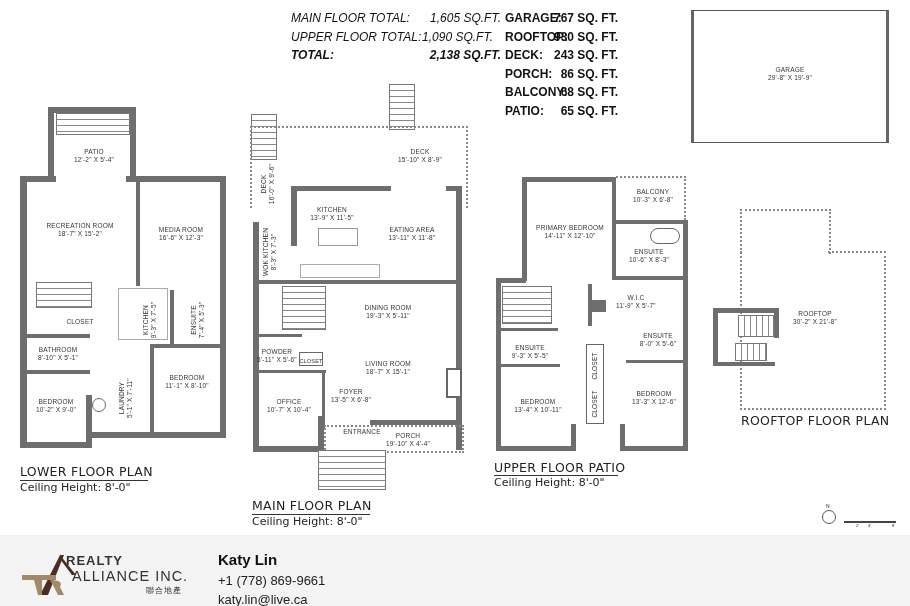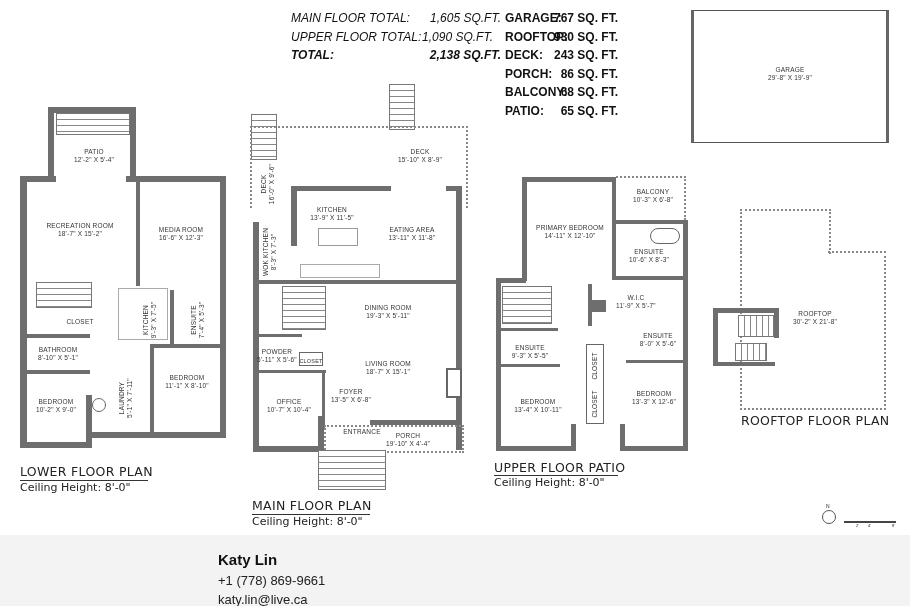"REALTY" div.fx { html: none -> <div> <svg> <polygon></polygon> <polygon></polygon> <polygon></polygon> <path></path> <path></path> </svg> <div>REALTY</div> <div>ALLIANCE INC.</div> <div>聯合地產</div> </div> }
